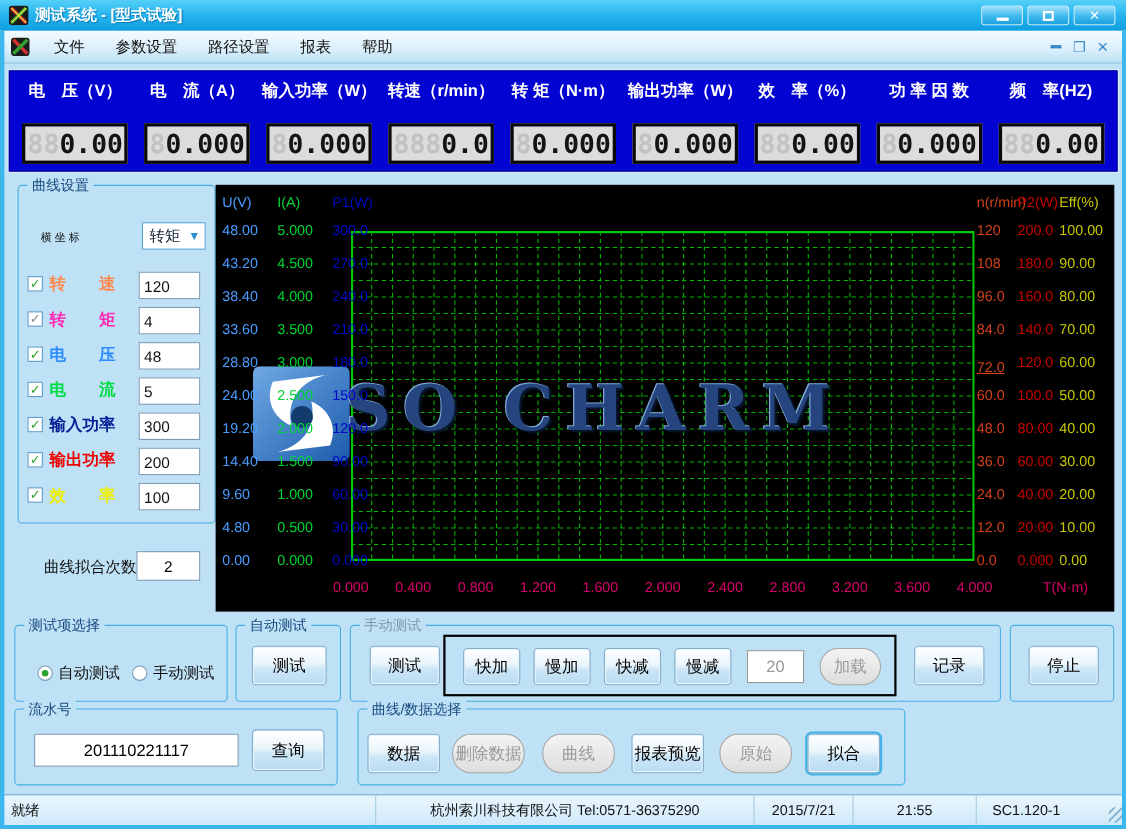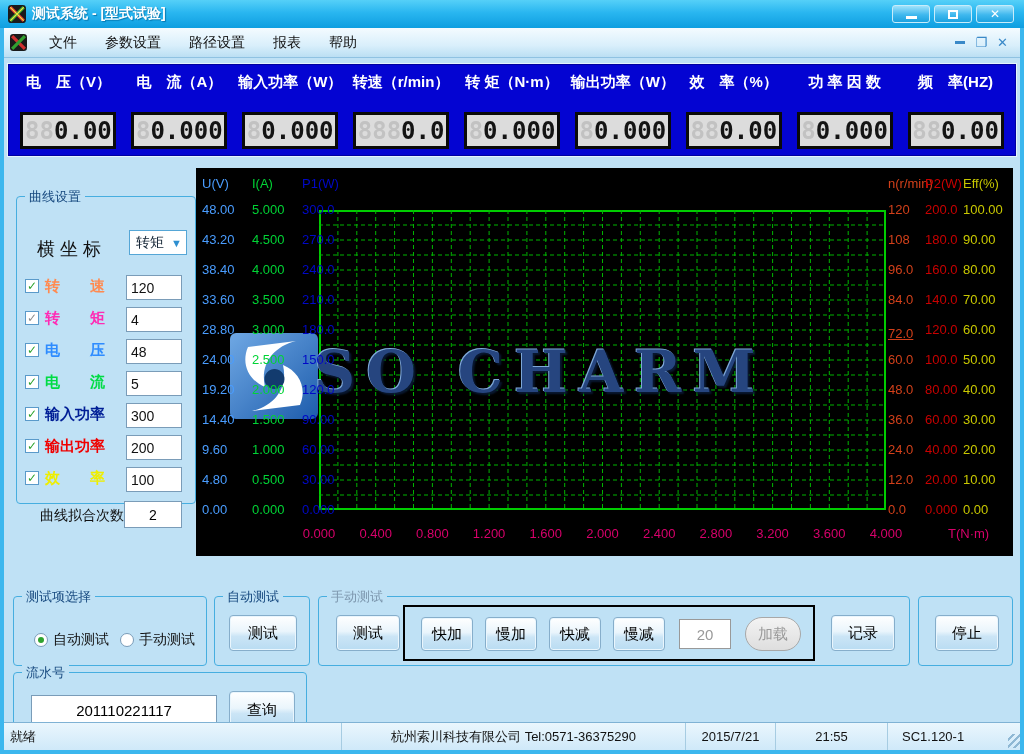"曲线设置" .g { margin-top: 28px -> none }
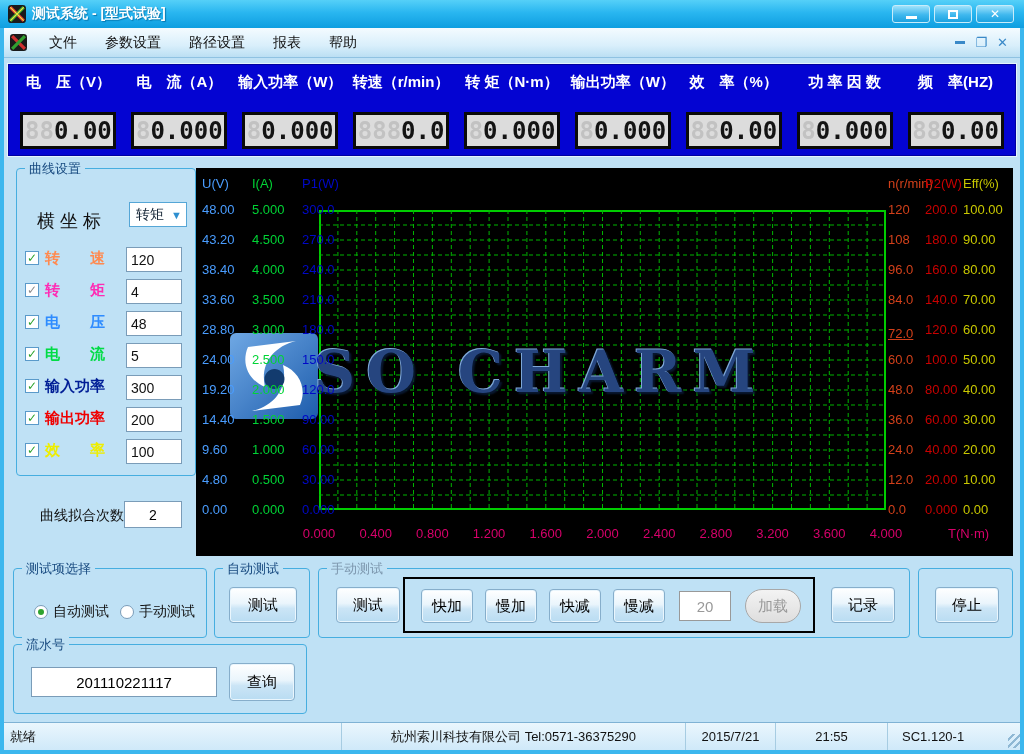"横 坐 标" .xaxis-label { font-size: 18px -> 10px }
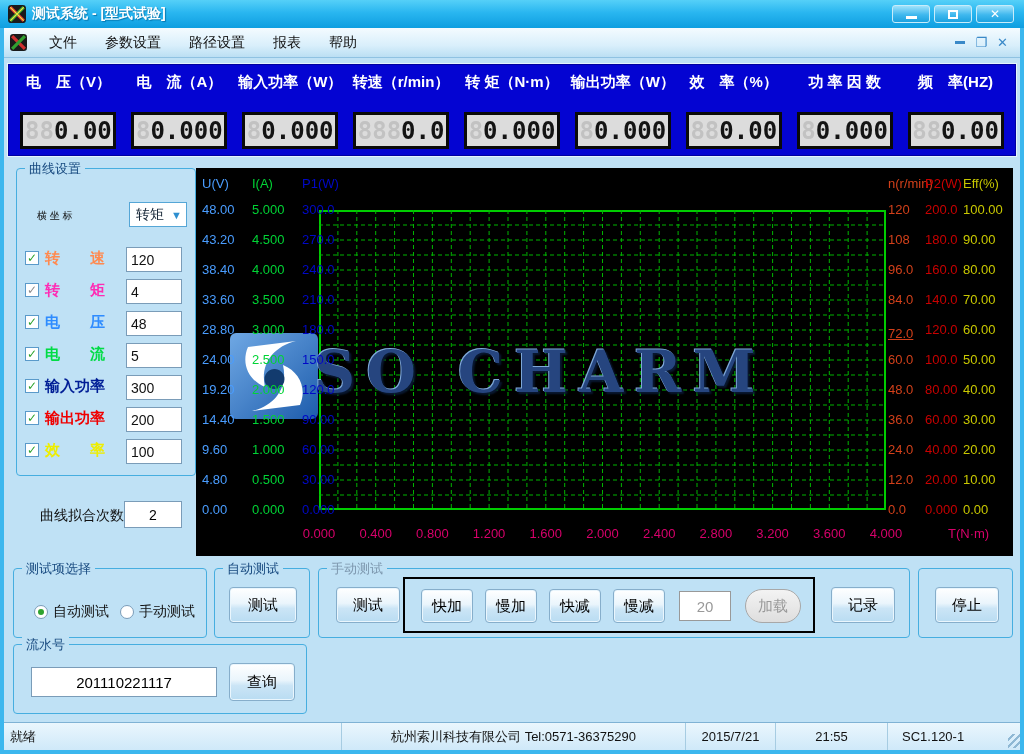"曲线/数据选择" div.g { html: none -> <div> <span>曲线/数据选择</span> <div> <div>数据</div> <div>删除数据</div> <div>曲线</div> <div>报表预览</div> <div>原始</div> <div>拟合</div> </div> </div> }
